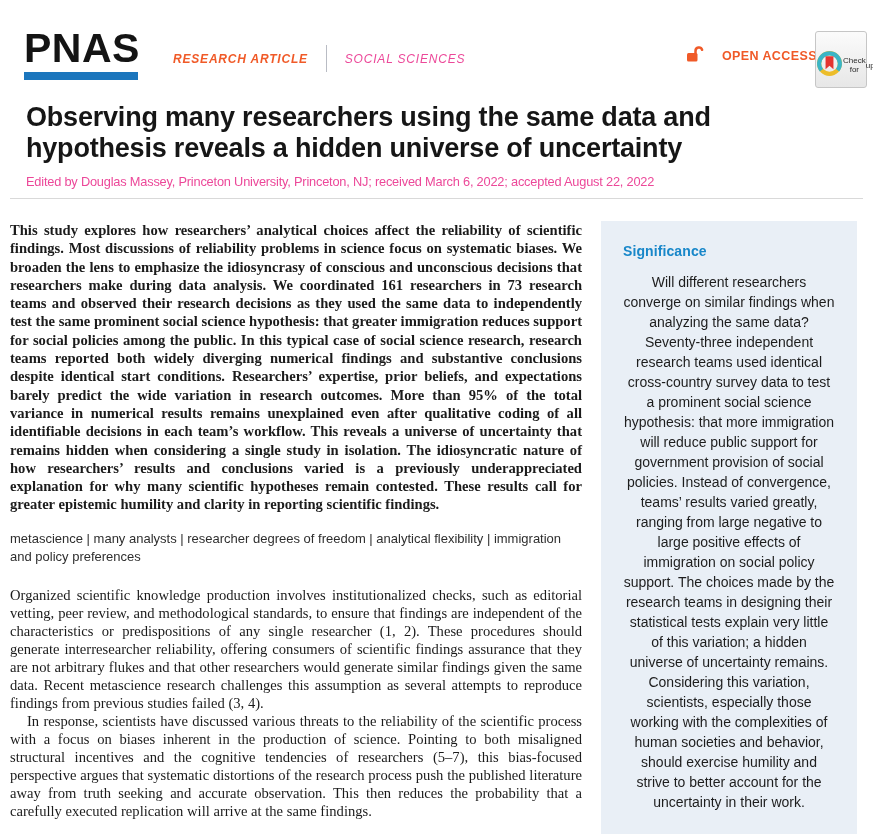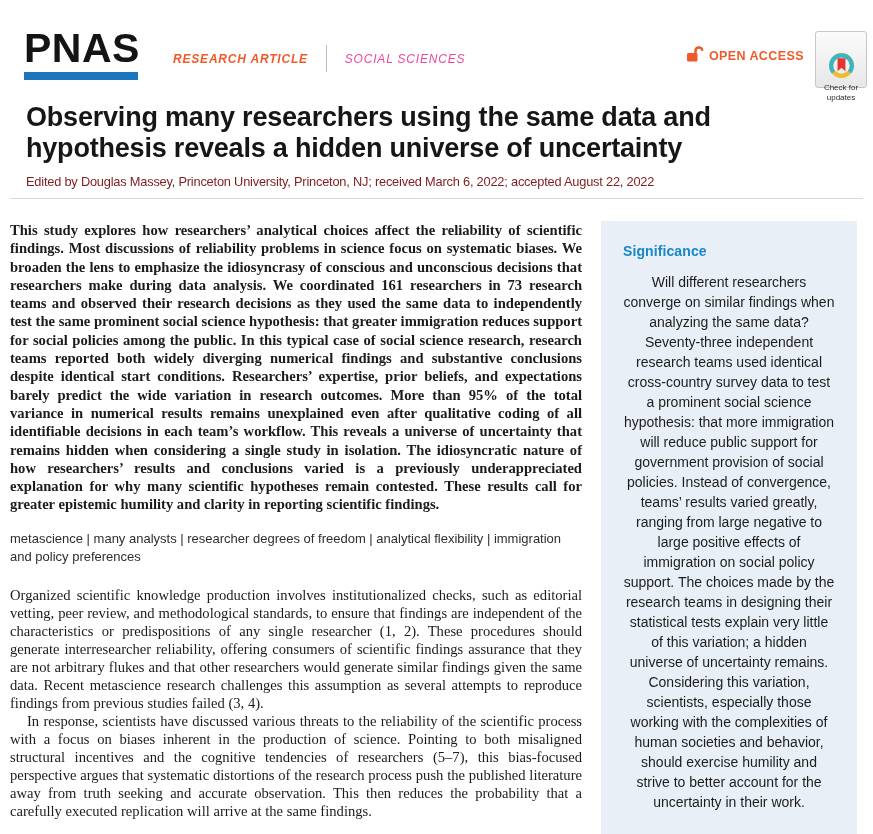"OPEN ACCESS" .open-access { gap: 4px -> 17px }
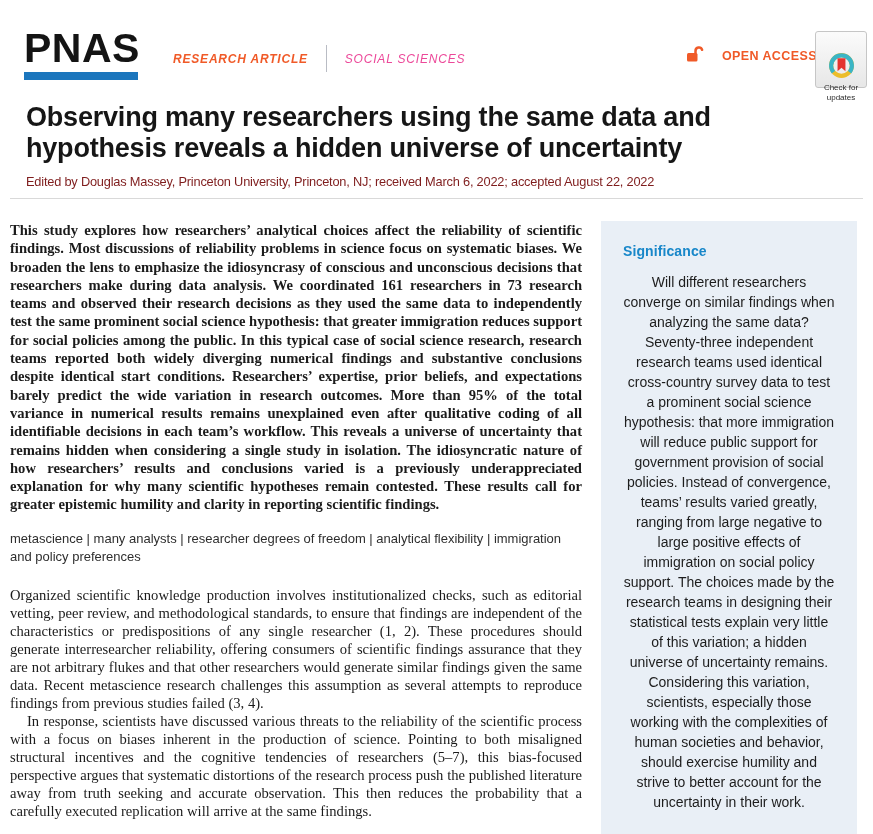"Check for" .badge { flex-direction: column -> row; padding-top: 20px -> 12px }
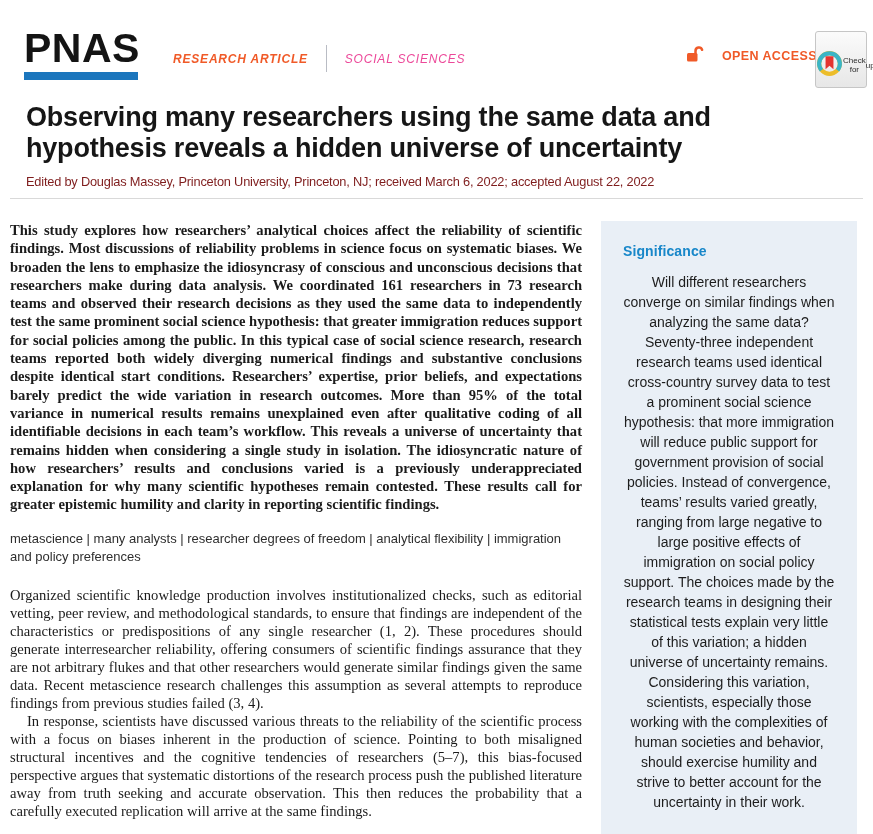"Edited by Douglas Massey, Princeton" .edited-by { color: #7f1d1d -> #ec4899 }
